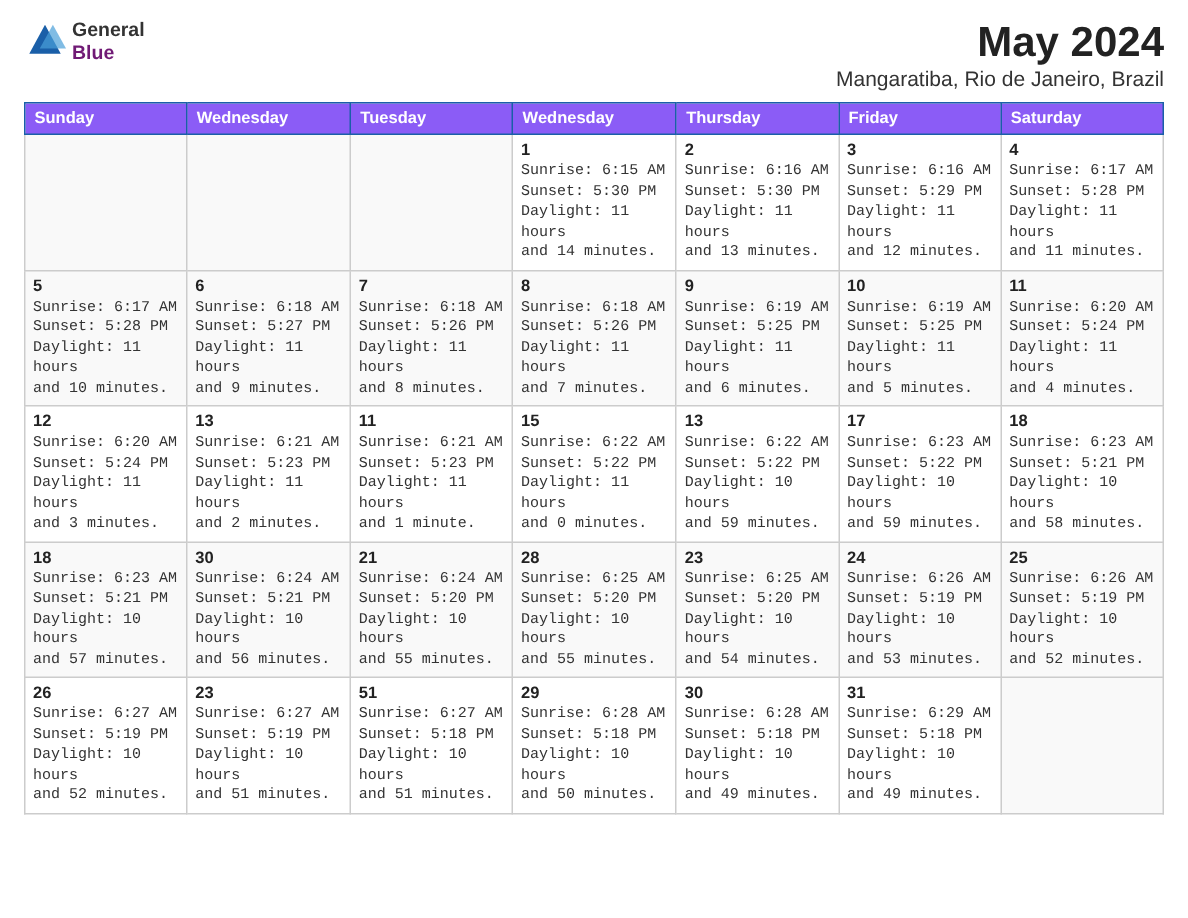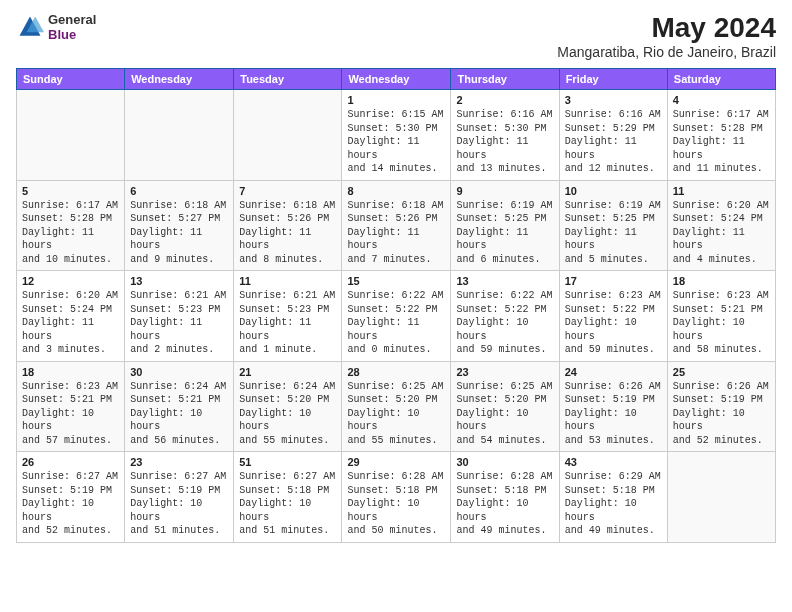"43" div.day-number { text: 43 -> 31 }
